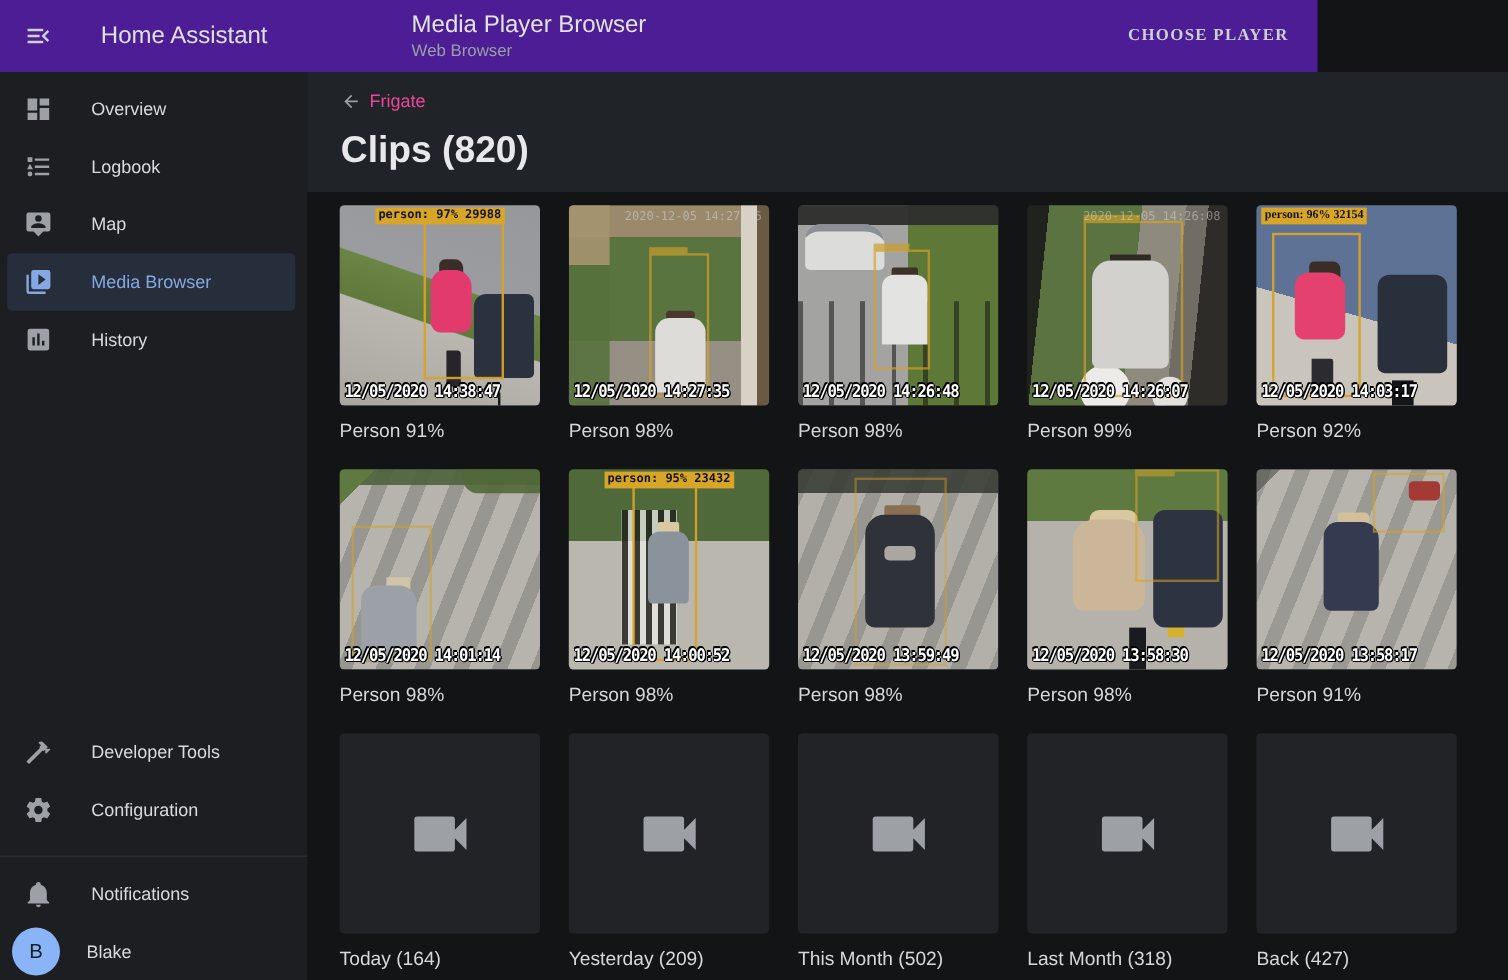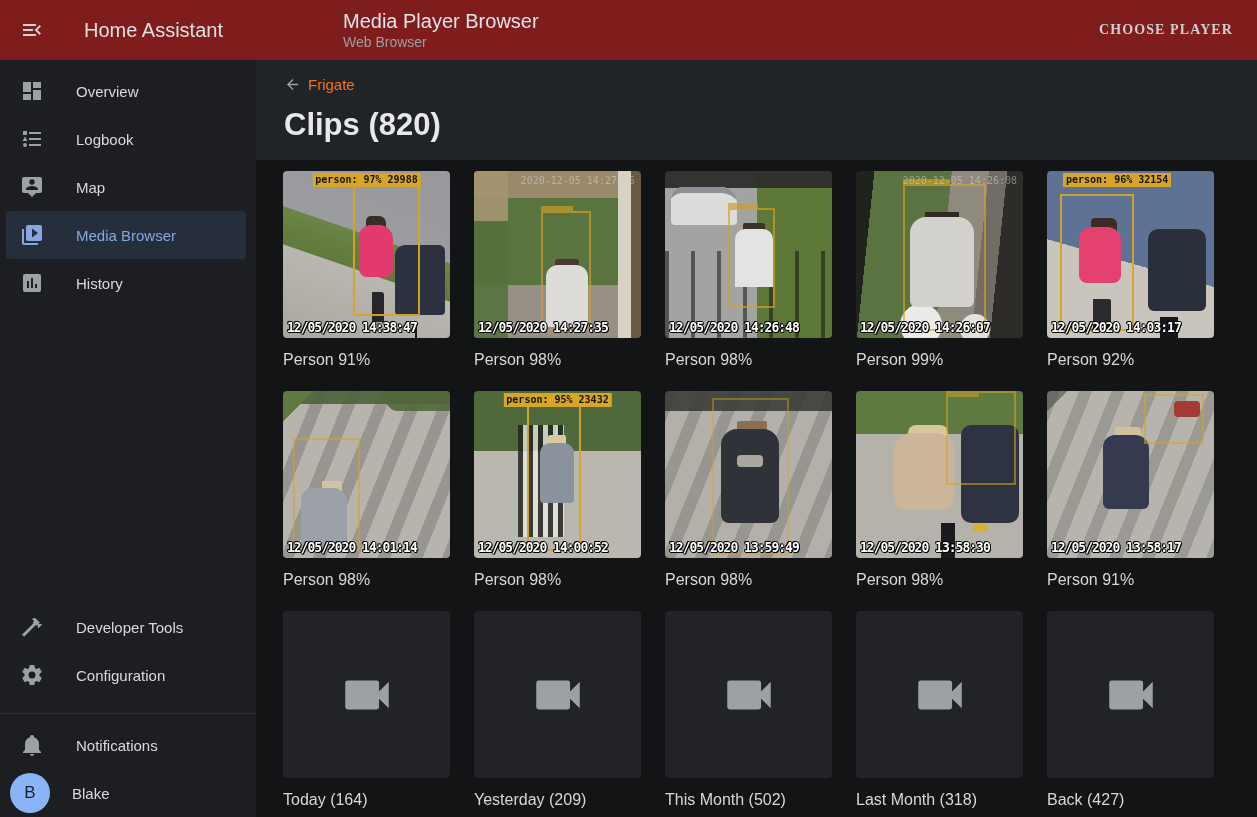"Home Assistant" .appbar { background: #7f1d1d -> #4c1d95; width: 1257px -> 1098px }
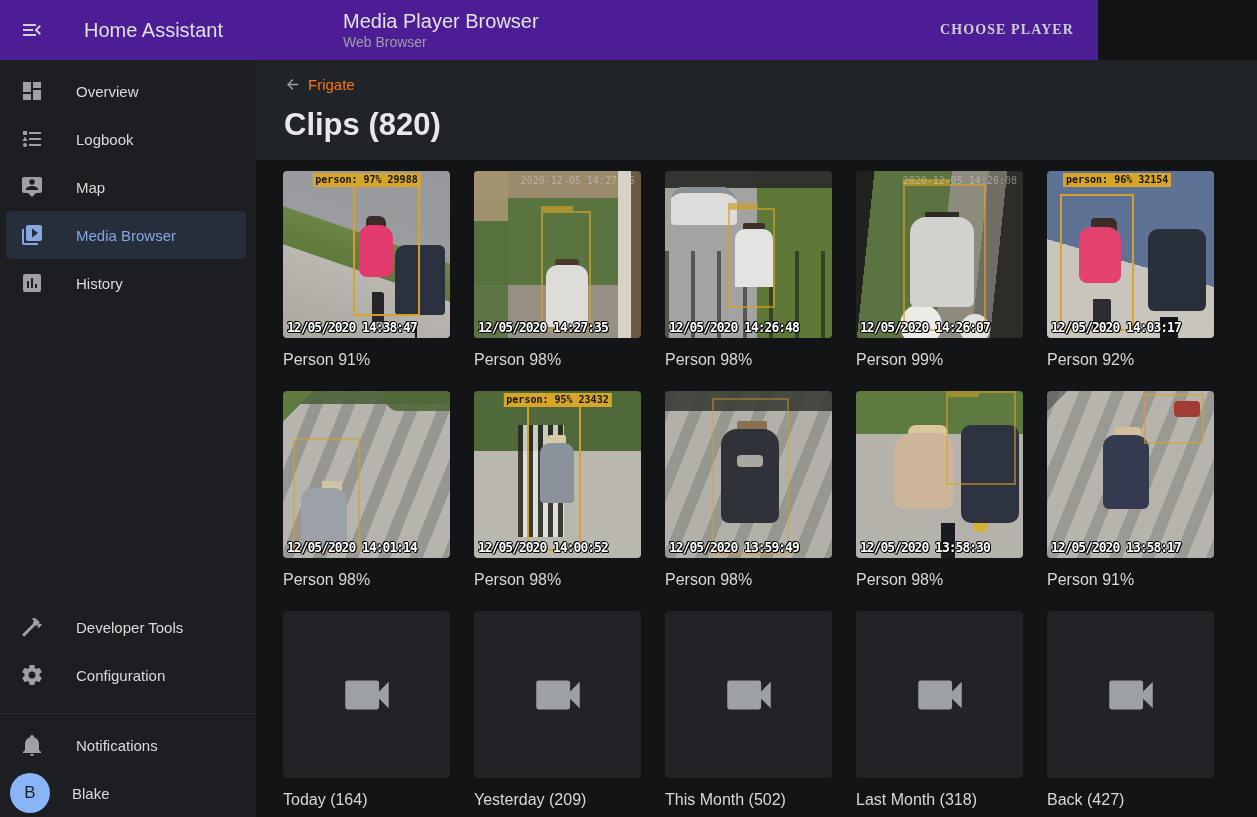"Frigate" .breadcrumb span { color: #f97316 -> #ec4899 }
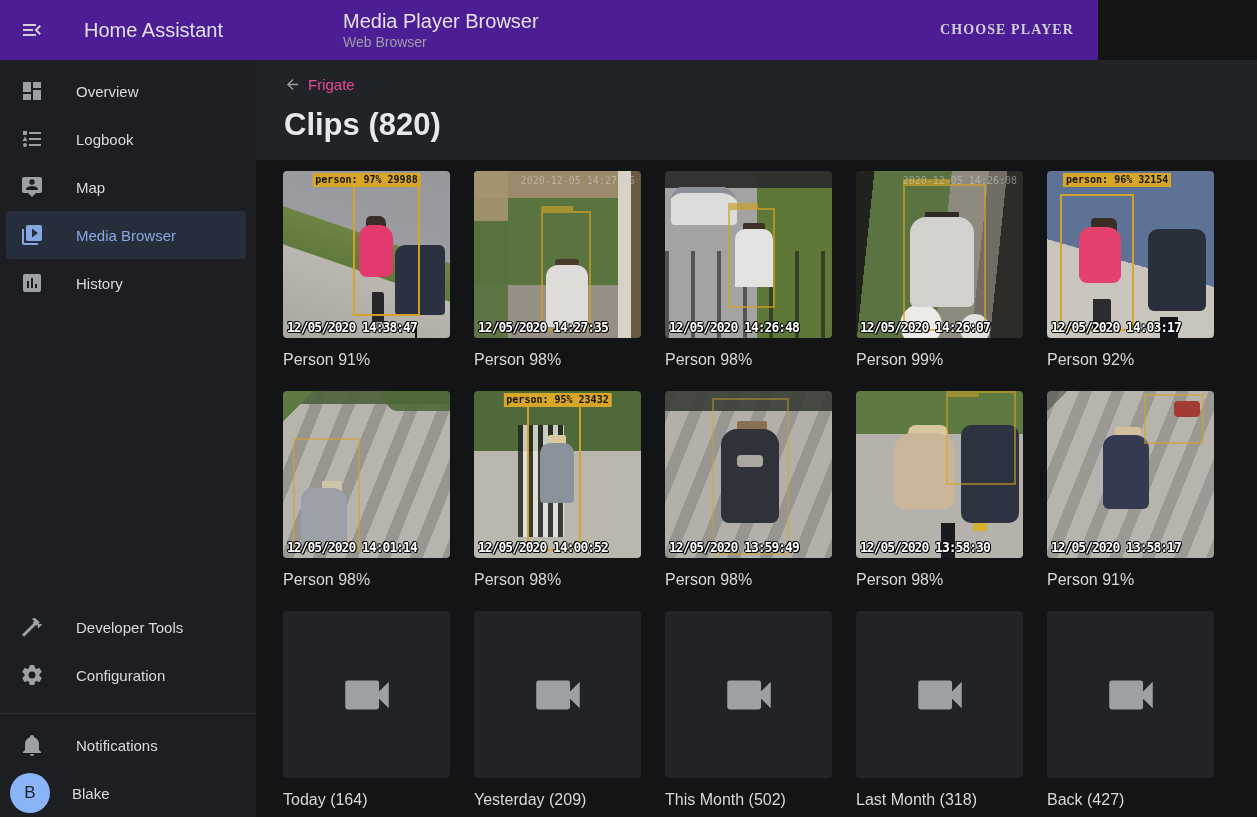"person: 96% 32154" .s5 .det-chip { font-family: none -> Liberation Serif, serif; left: 16px -> 4px }
